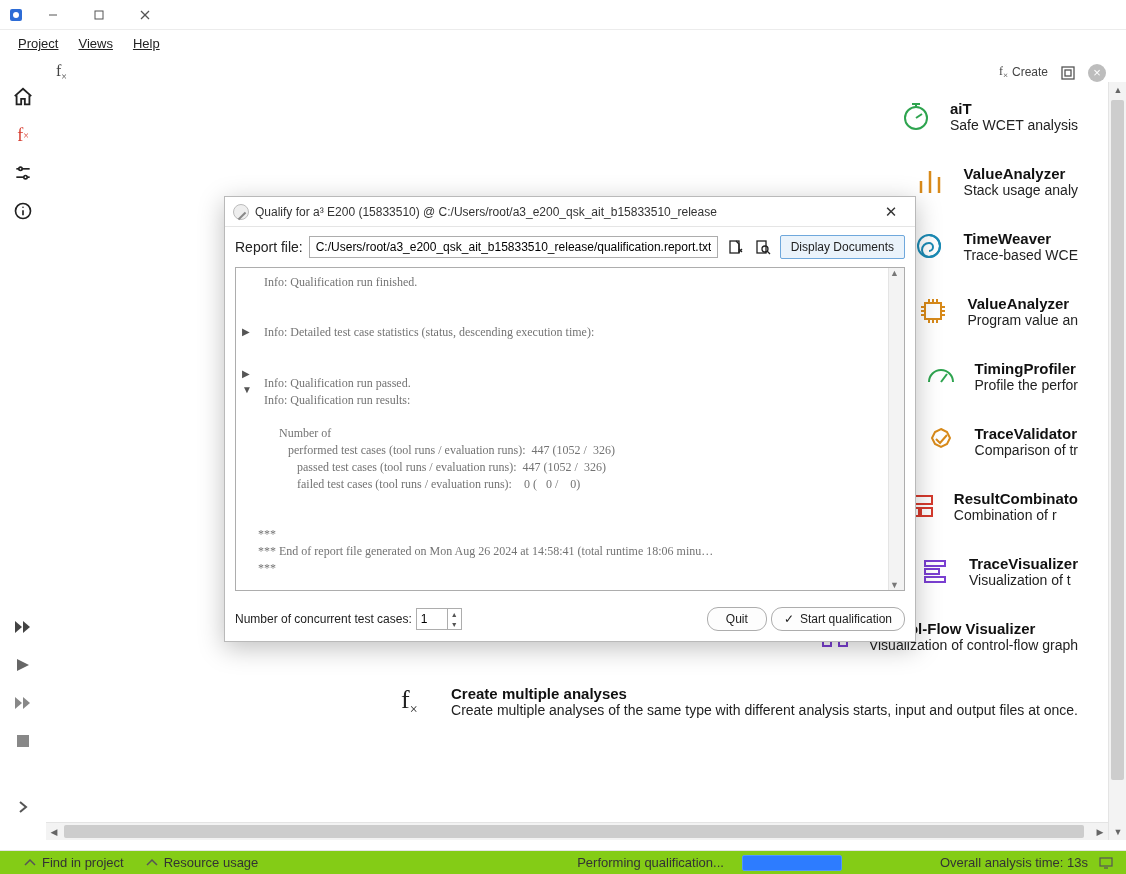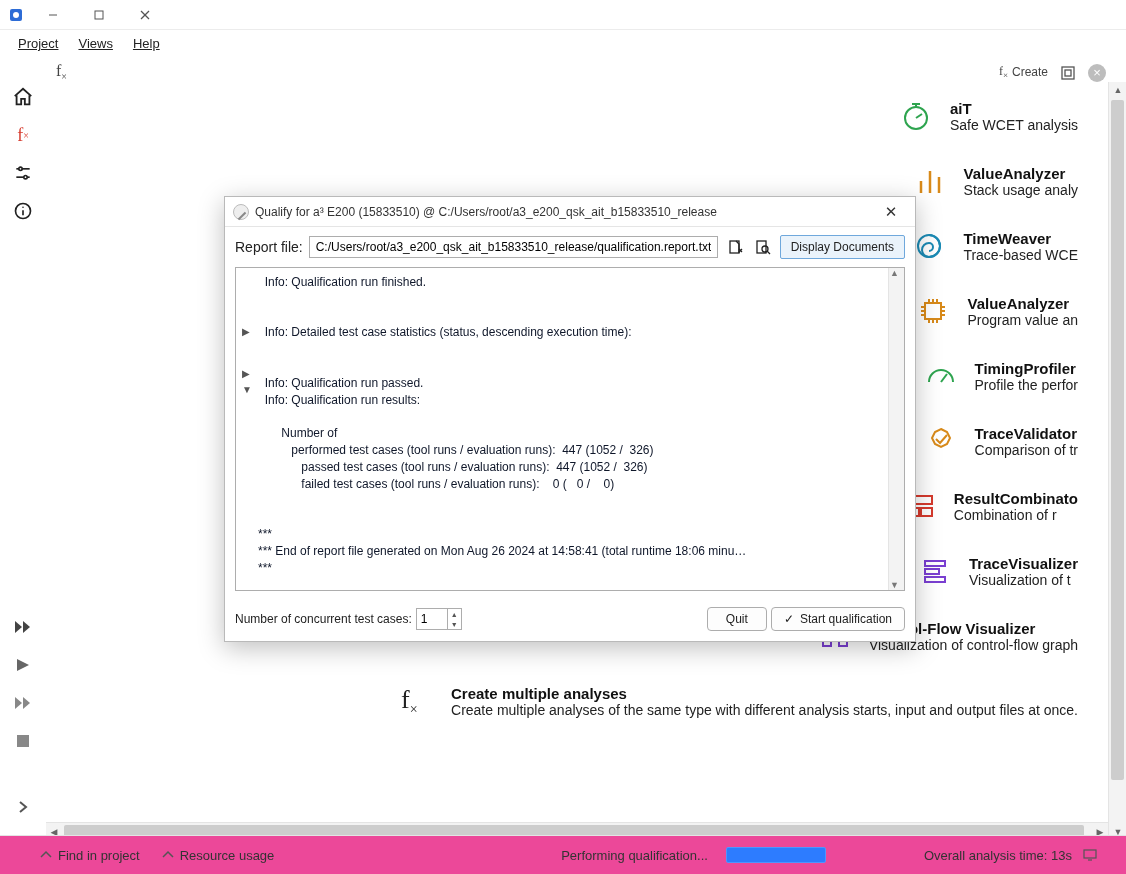"Info: Qualification run finished." .dialog .d-body .pre { color: #0f172a -> #737373; font-family: Liberation Sans, sans-serif -> Liberation Serif, serif }
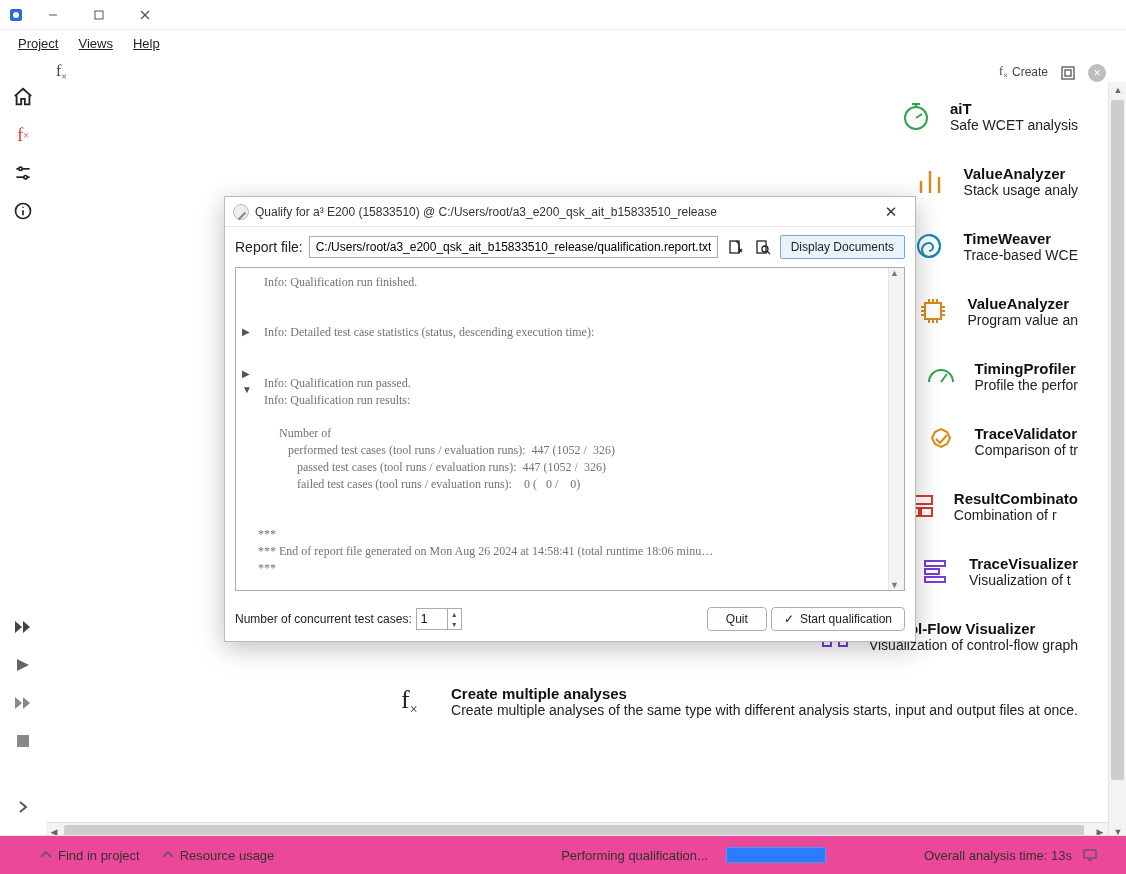"Quit" .dialog .d-footer .btn { border-radius: 4px -> 11px }
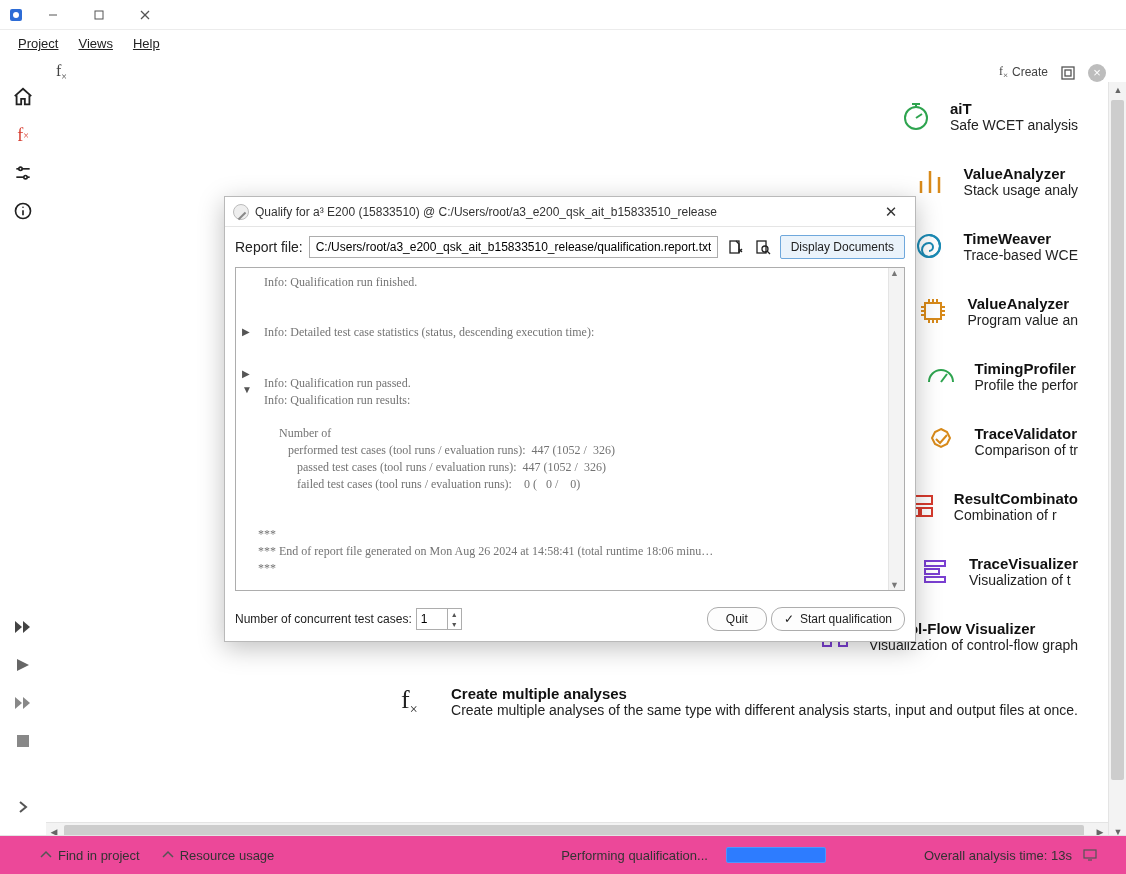"Find in project" .statusbar { background: #ec4899 -> #84cc16; height: 39px -> 24px; padding: 0 28px -> 0 12px }
